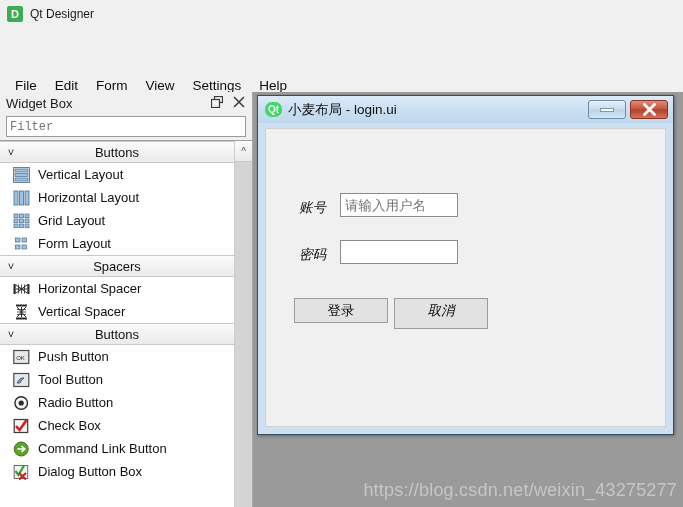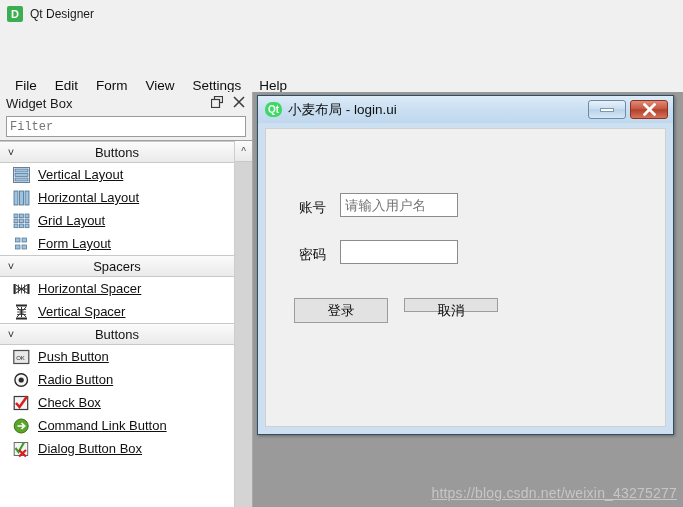"Vertical Layout" .wb-row .lbl { text-decoration: underline -> none }
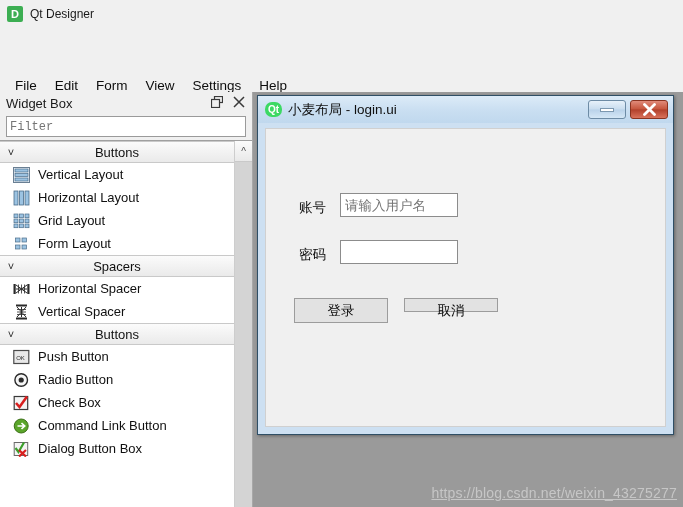"账号" .form-label { font-style: none -> italic }
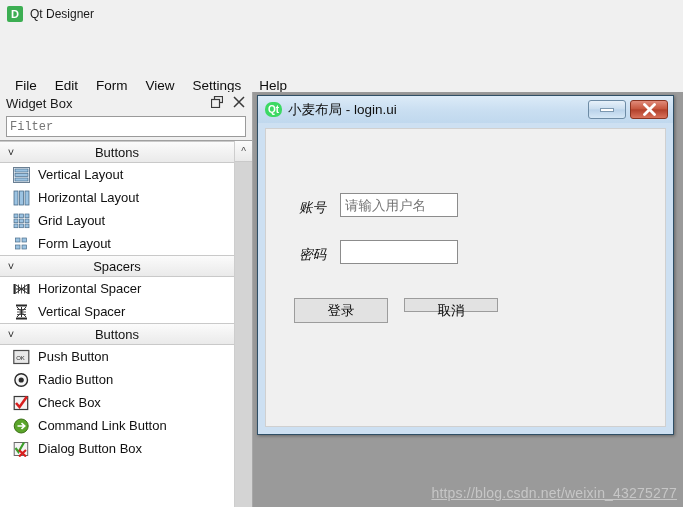"取消" div.form-button { font-style: none -> italic; height: 14px -> 31px; left: 138px -> 128px }
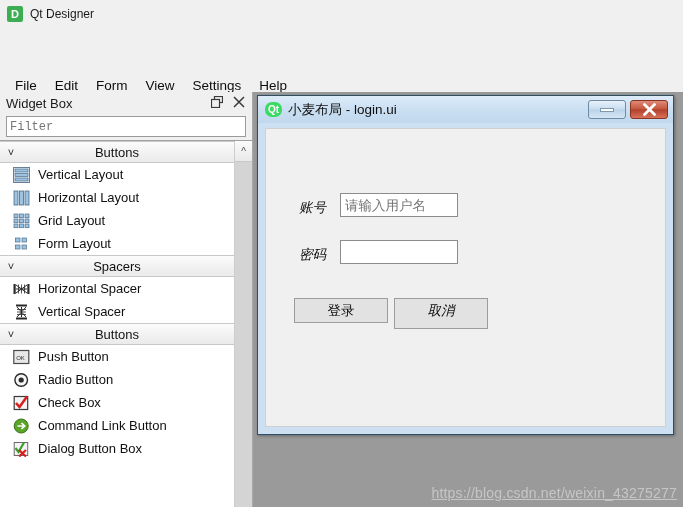"Tool Button" div.wb-row { html: none -> <div> <span> <svg> <rect></rect> <path></path> </svg> </span> <span>Tool Button</span> </div> }
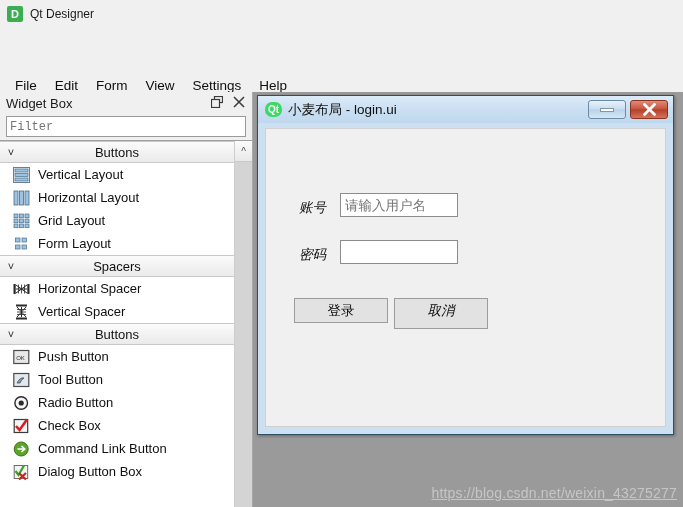"https://blog.csdn.net/weixin_43275277" #watermark { font-size: 14px -> 18px; text-decoration: underline -> none }
